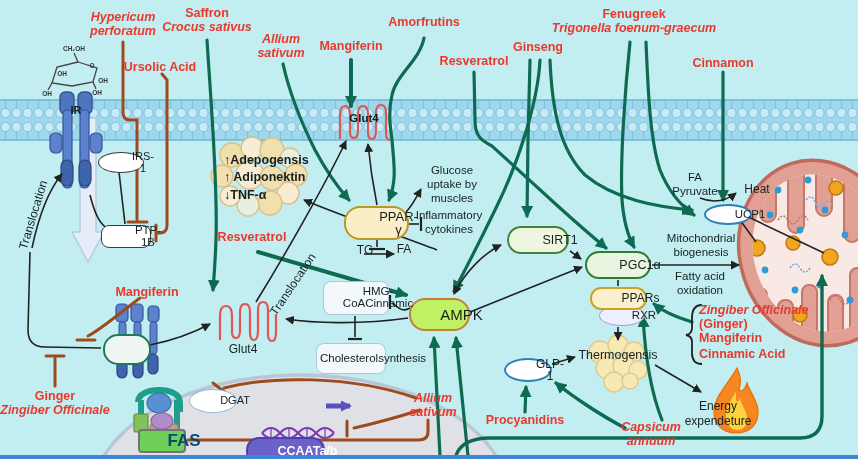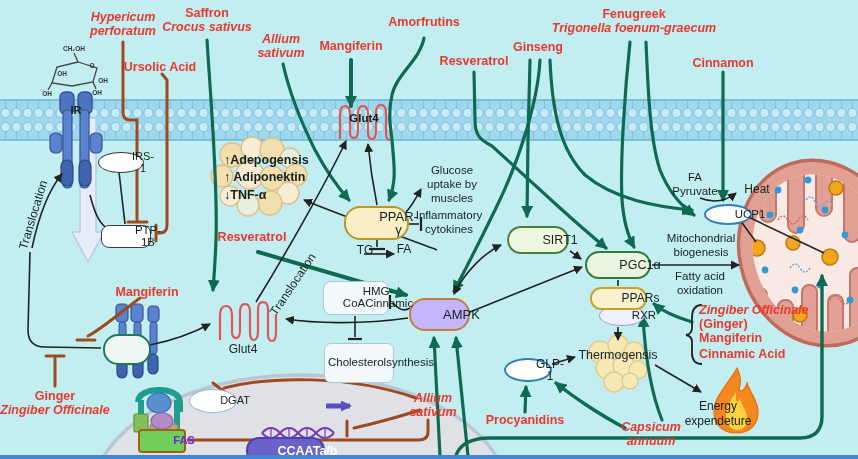"AMPK" .n.ampk { background: #c4b5fd -> #bef264; font-size: 13px -> 15px }
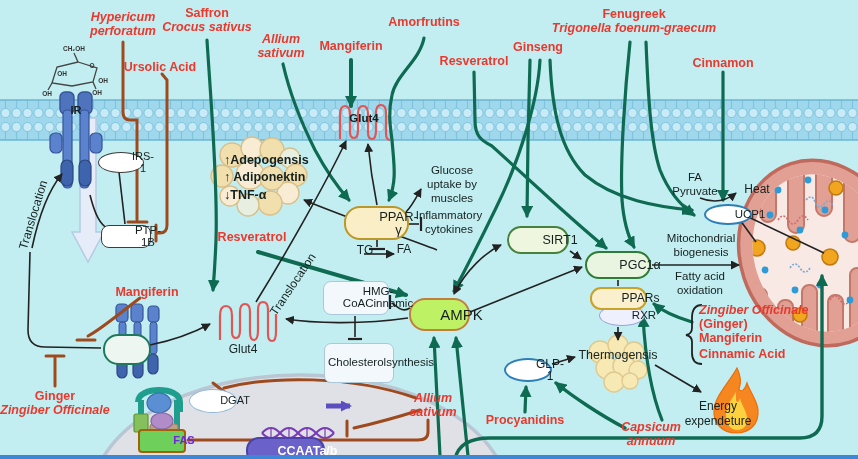"Cholesterolsynthesis" div.n { border-radius: 7px -> none; height: 40px -> 31px; left: 324px -> 316px }
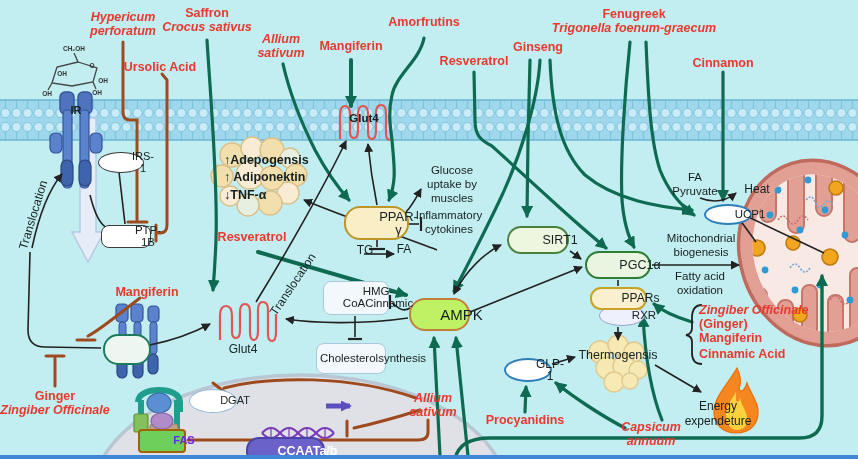"FAS" .n.fas { border: 2px solid #a16207 -> 2px solid #737373; color: #6d28d9 -> #0c4a6e; font-size: 11px -> 17px }
